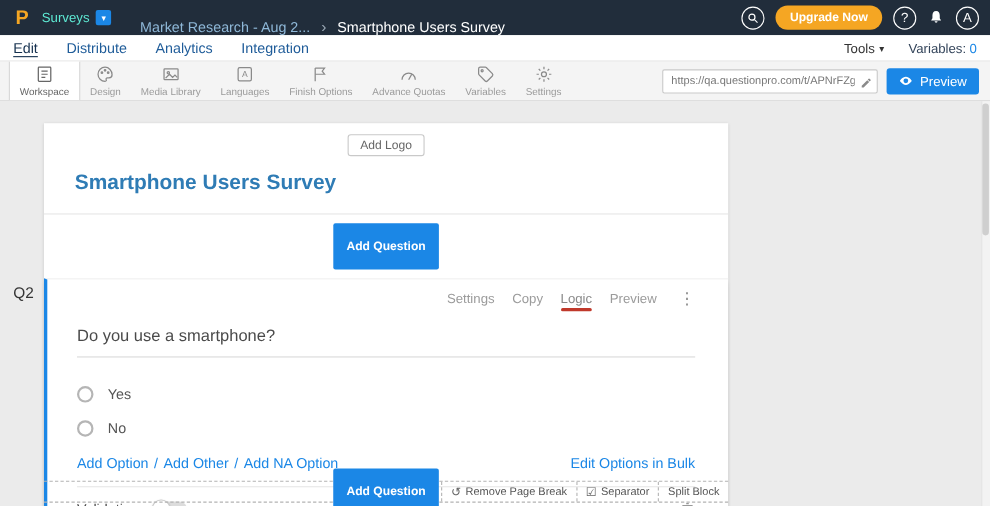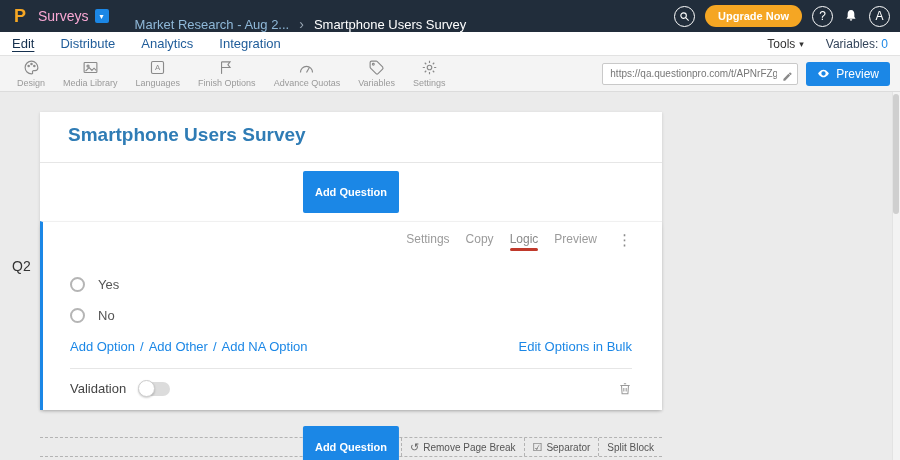"Surveys" .surveys-label { color: #f9a8d4 -> #5eead4; font-size: 14px -> 12px }
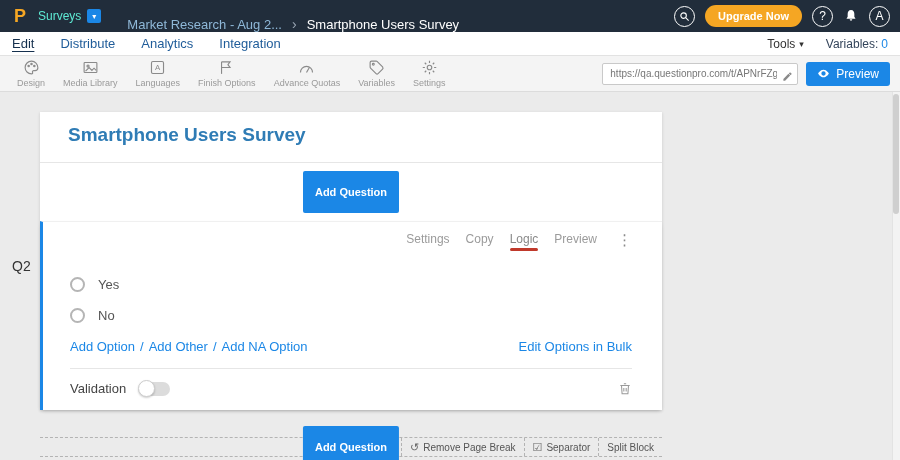"Workspace" div.tool { html: none -> <div> <svg> <rect></rect> <line></line> <line></line> <line></line> </svg> <span>Workspace</span> </div> }
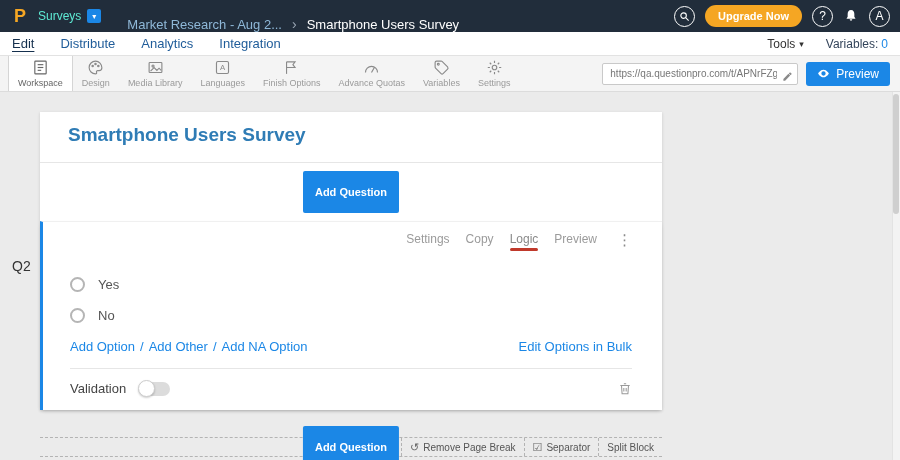"Add Logo" div.add-logo-row { html: none -> <div> <button>Add Logo</button> </div> }
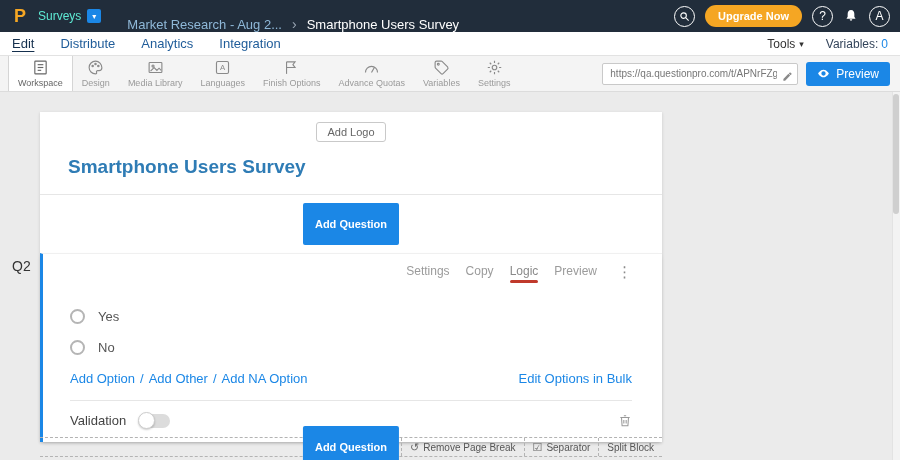"Do you use a smartphone?" div.qtext { html: none -> <div>Do you use a smartphone?</div> }
